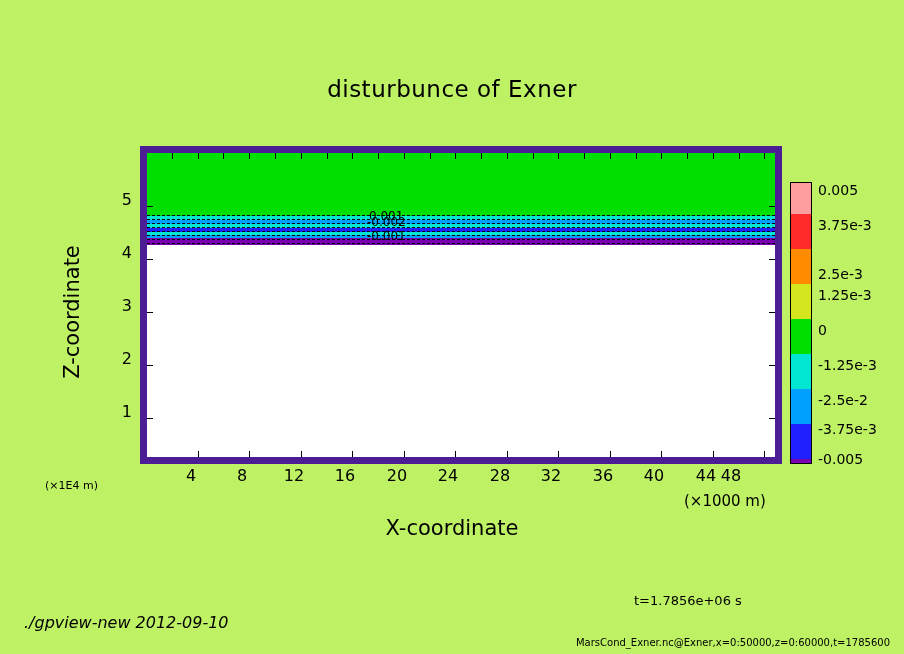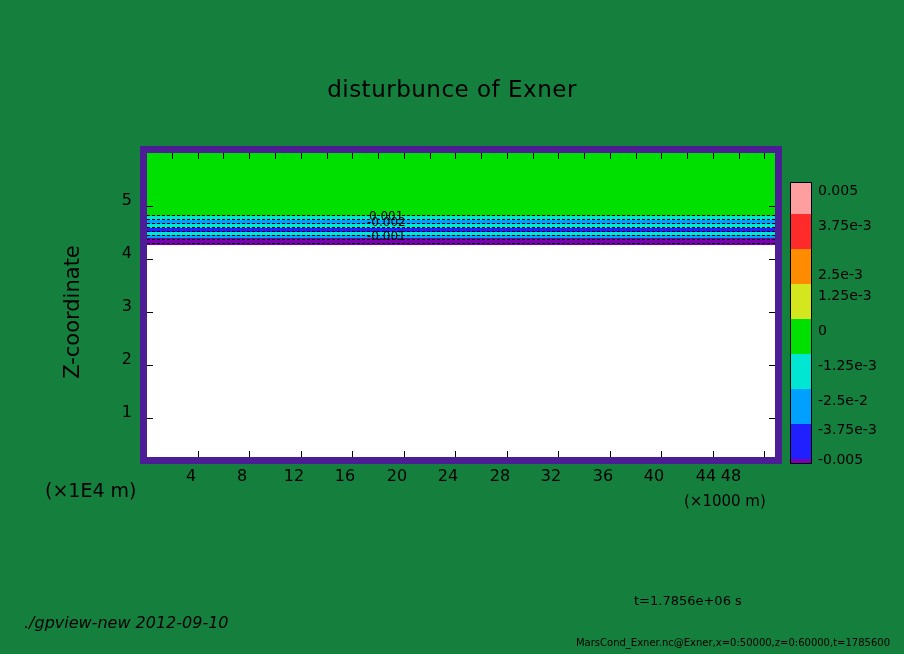"disturbunce of Exner" #page { background: #15803d -> #bef264 }
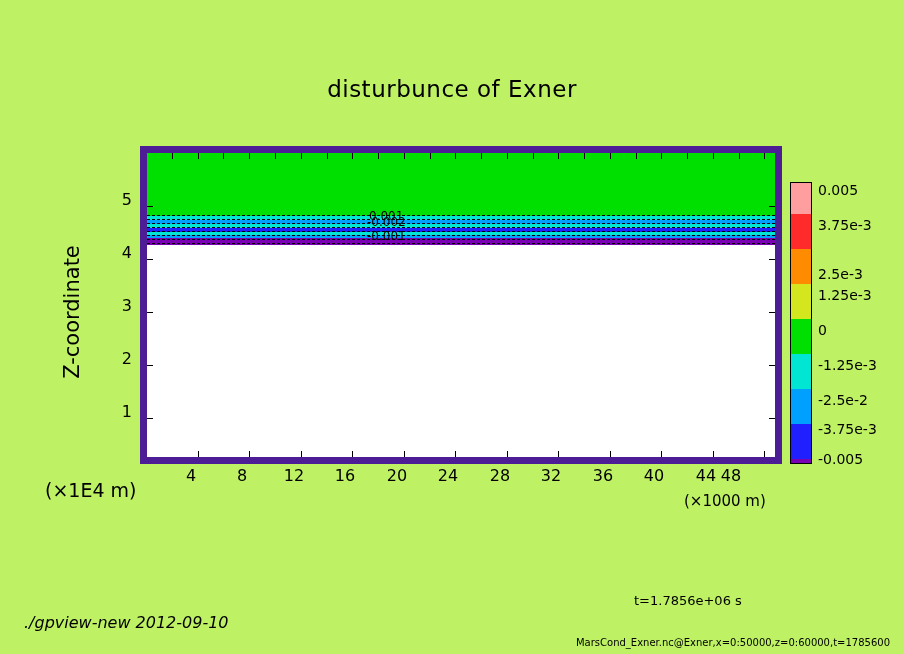"(×1E4 m)" .unit-left { font-size: 19px -> 11px }
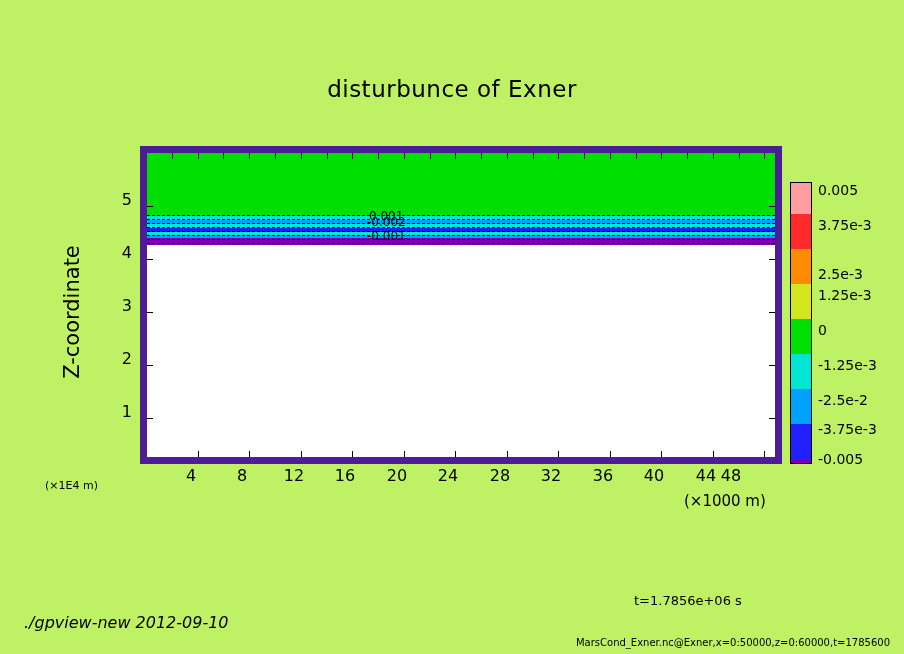"X-coordinate" div.axis-title-x { html: none -> <div>X-coordinate</div> }
